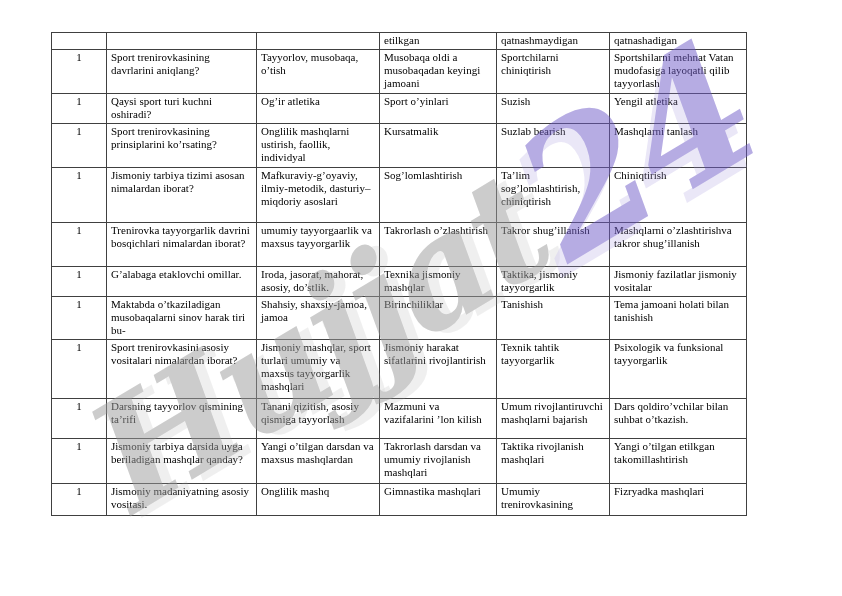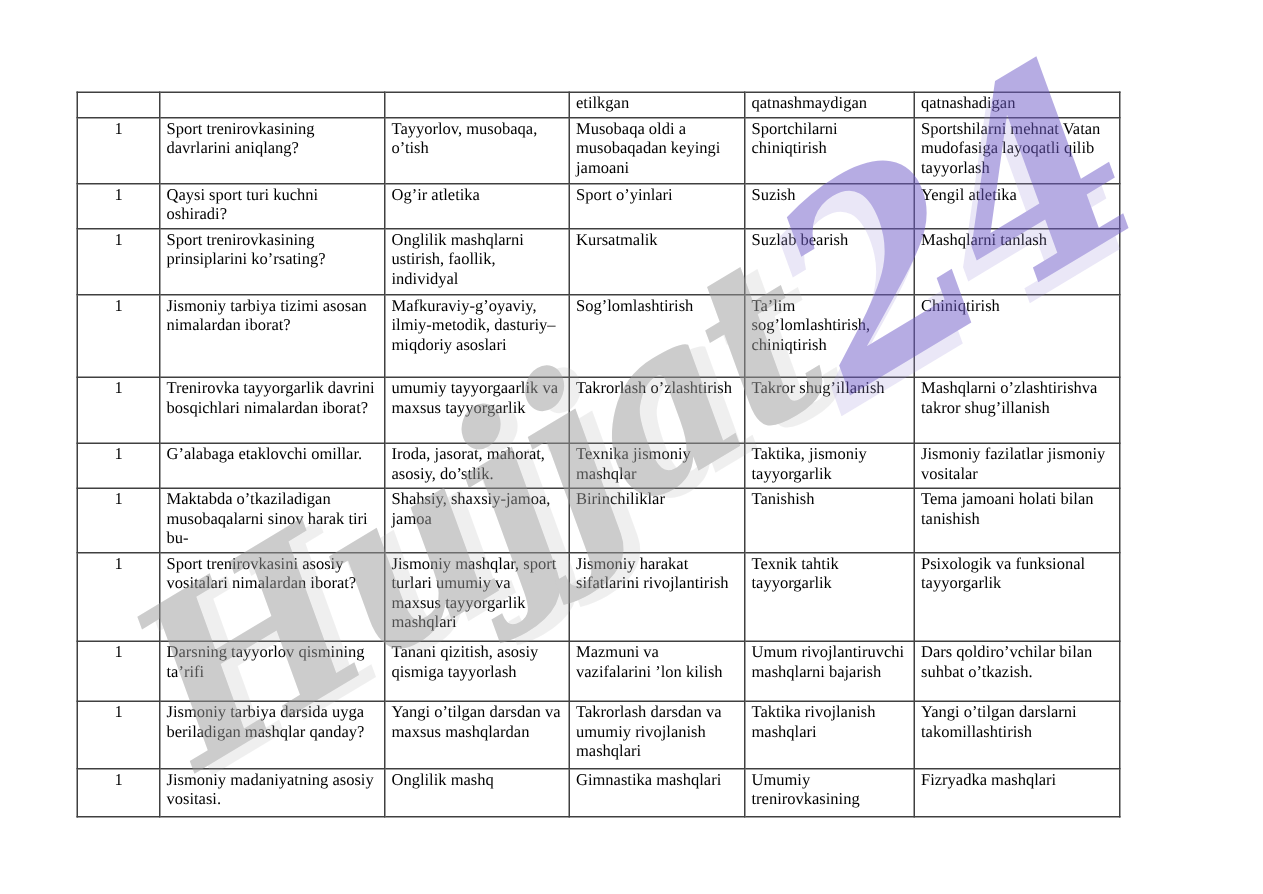"etilkgan" #qtable { top: 61px -> 32px }
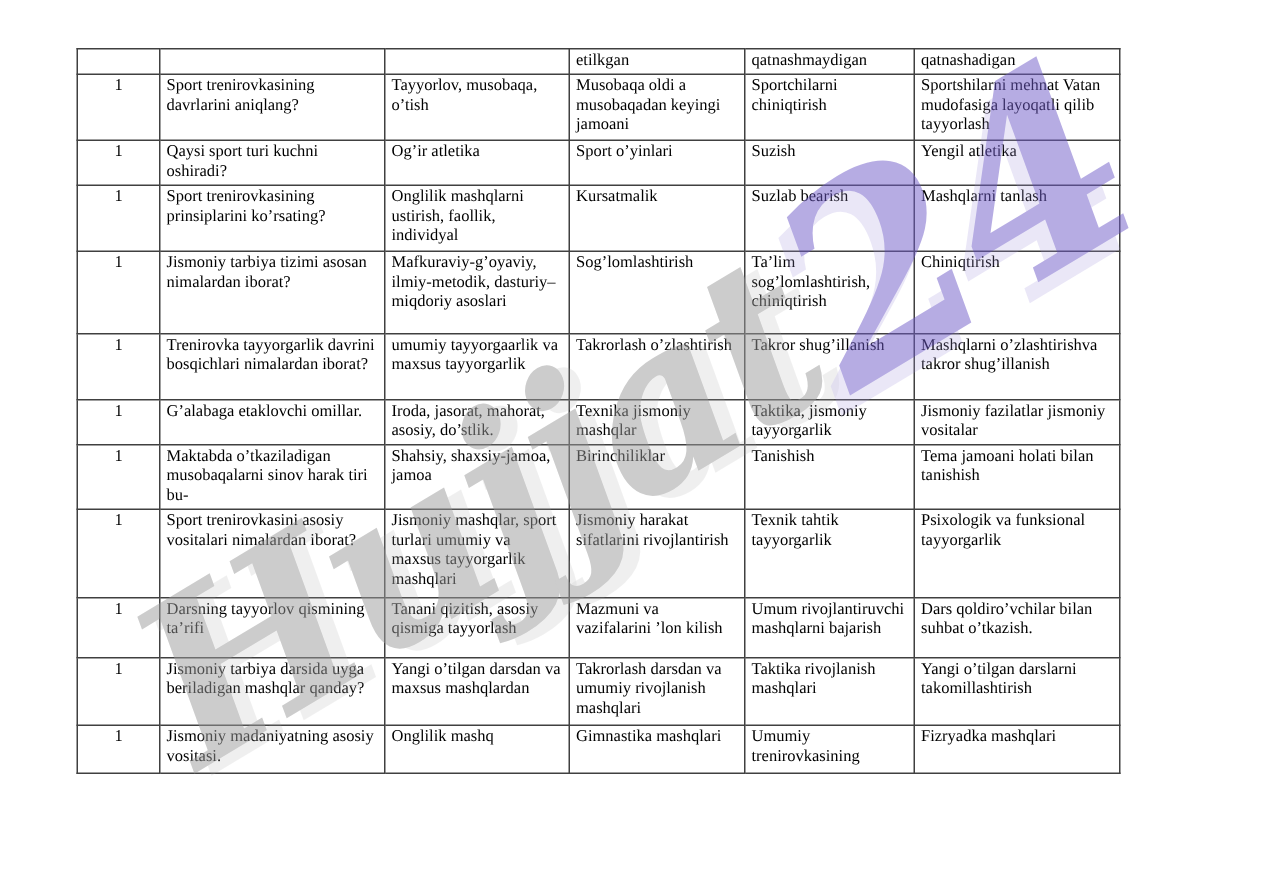"Yangi o’tilgan darslarni" td { text: darslarni -> etilkgan }
